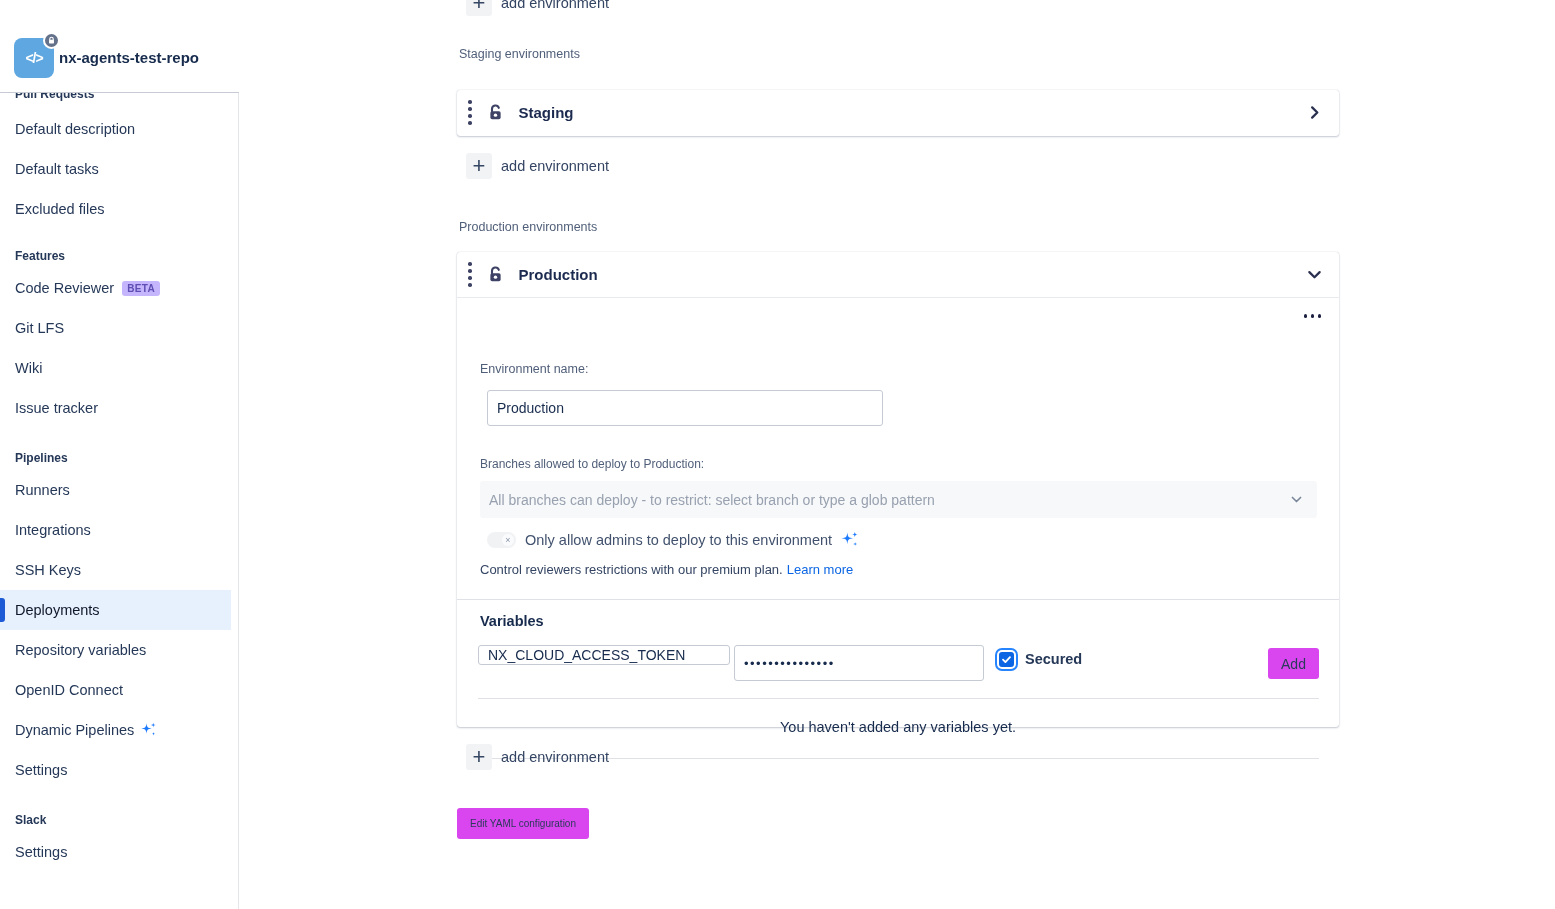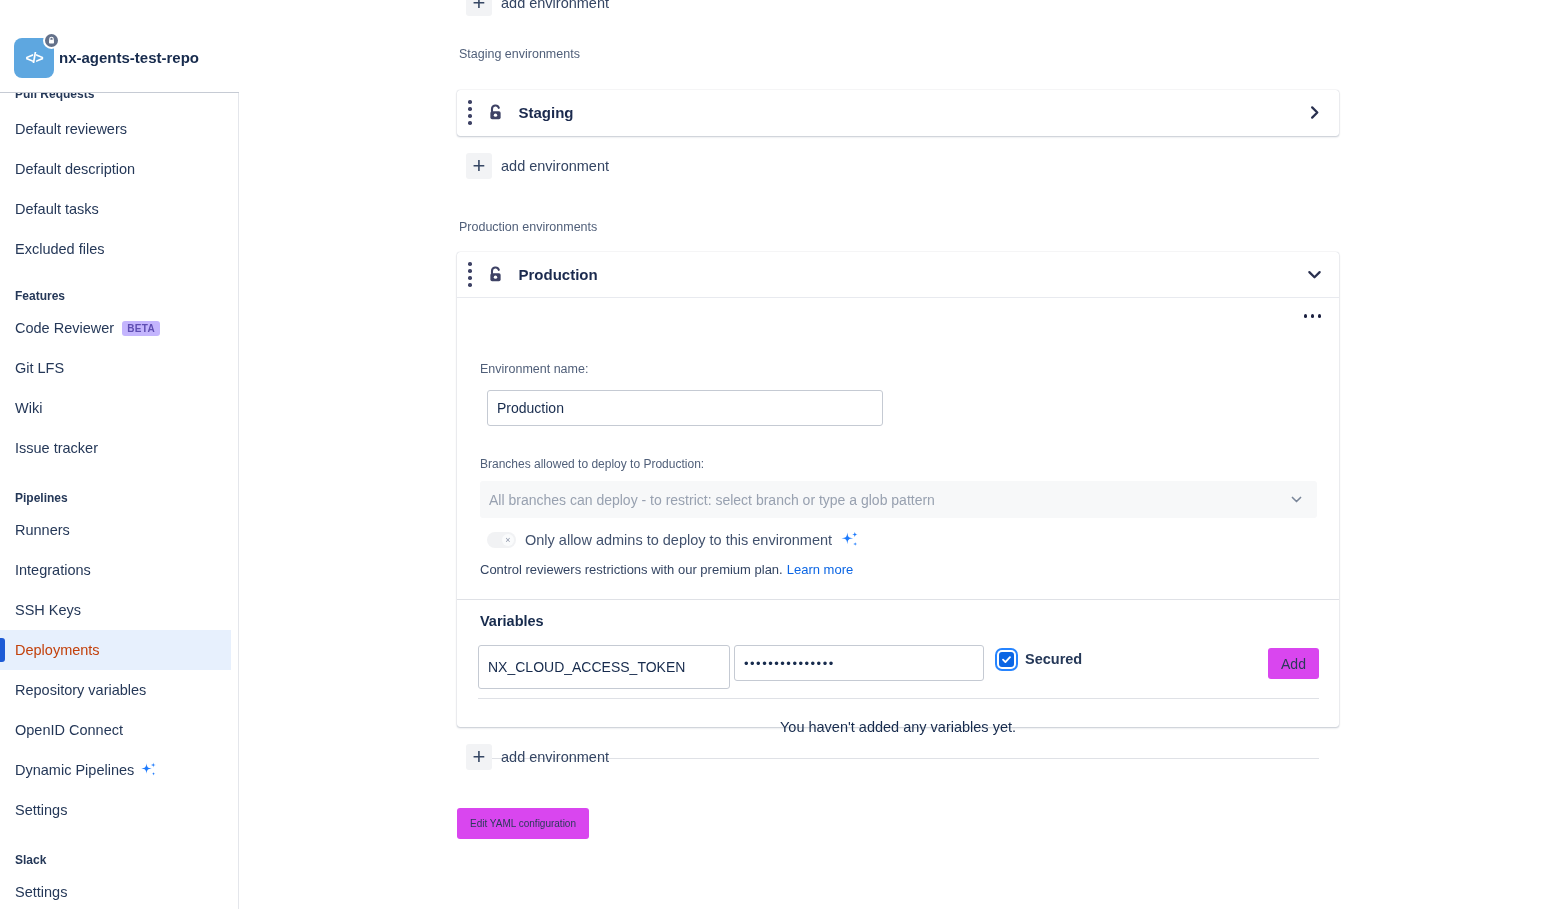"Default reviewers" div.nav-item { html: <div>Default reviewers</div> -> none }
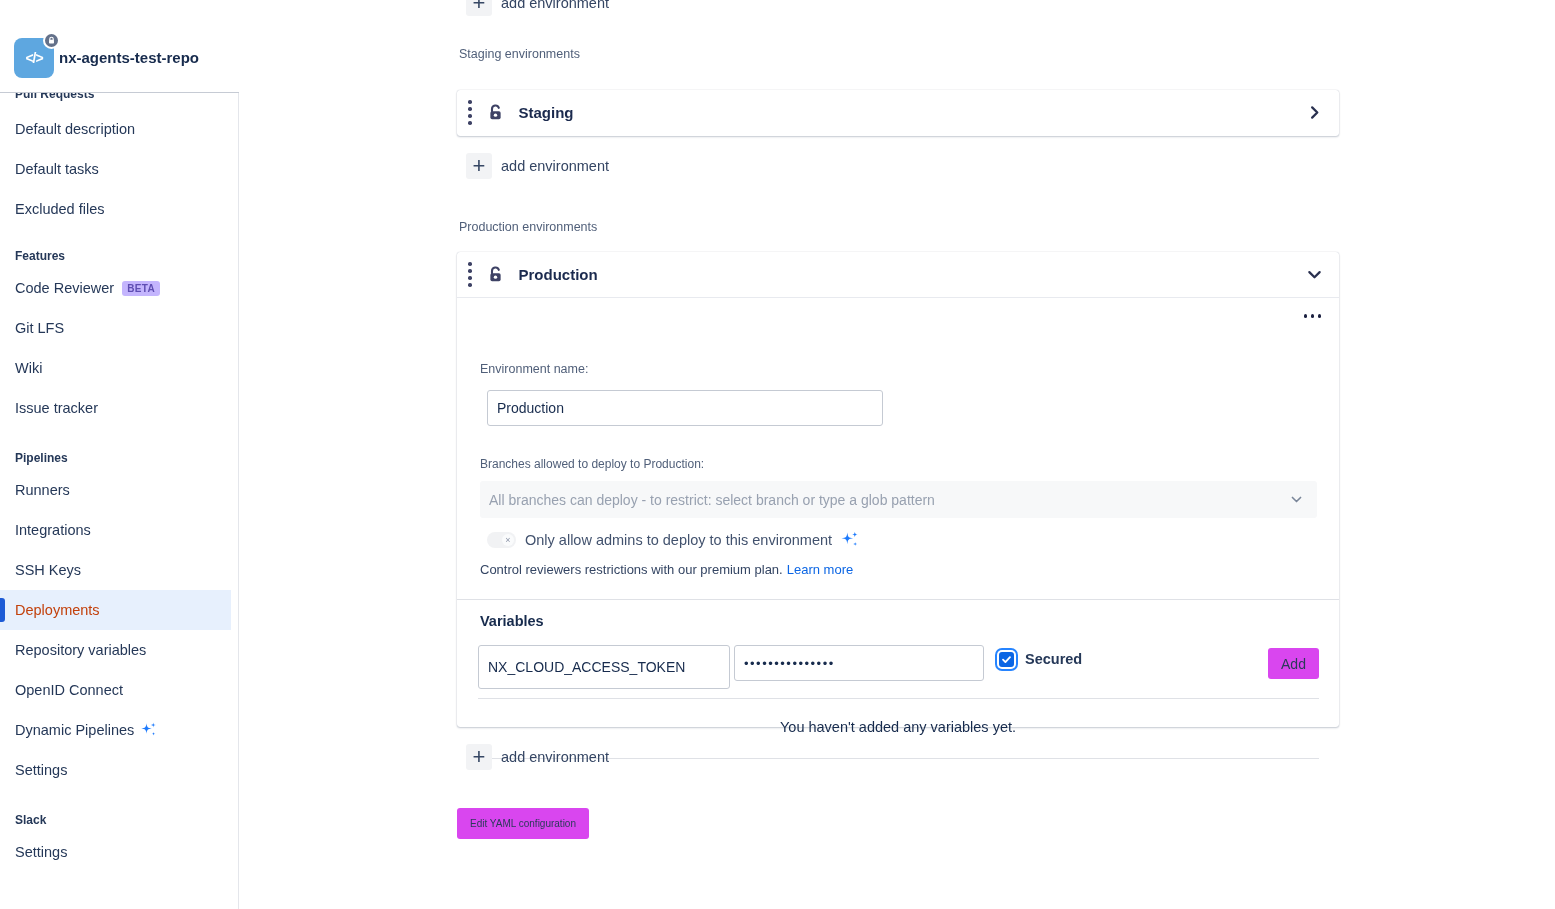"Deployments" .nav-item.selected { color: #c2410c -> #0f172a }
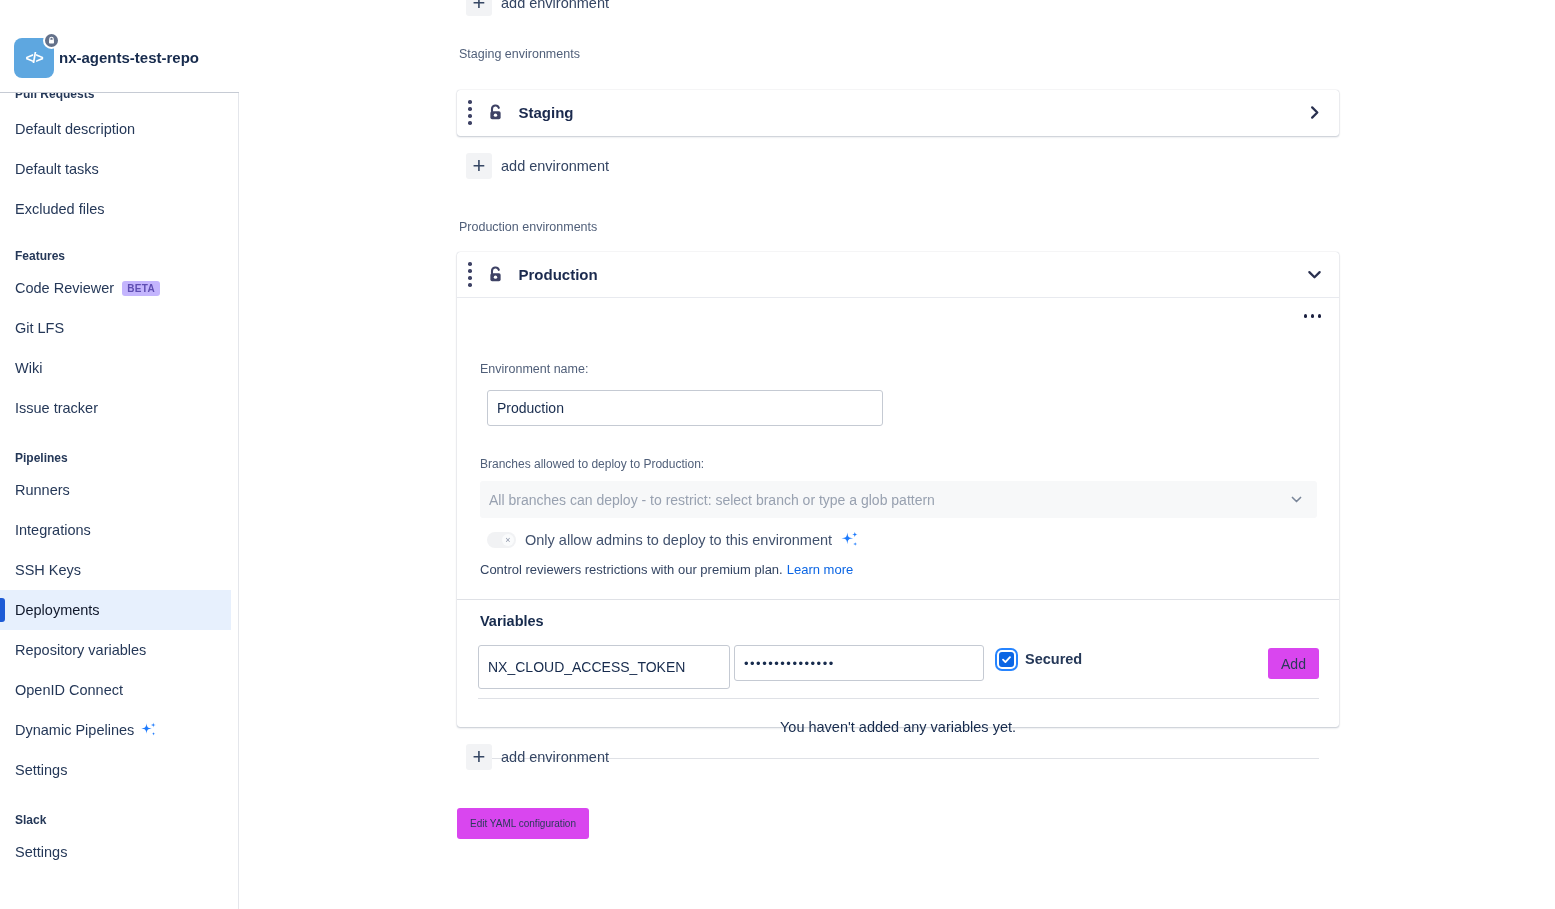"NX_CLOUD_ACCESS_TOKEN" .var-name { height: 44px -> 20px }
